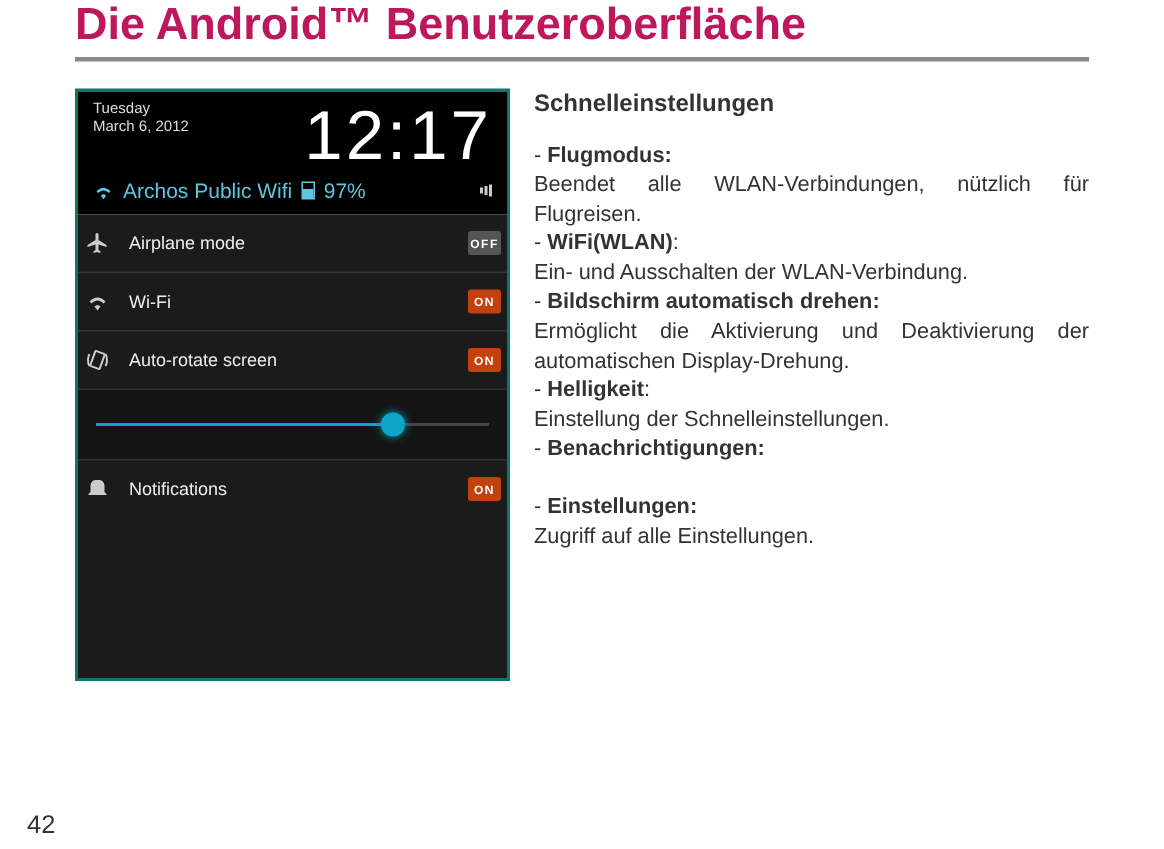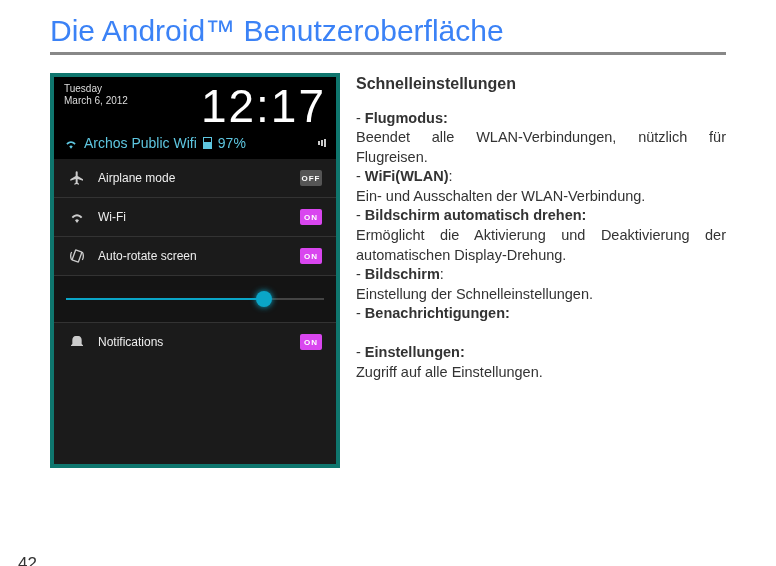"Die Android™ Benutzeroberfläche" .title { color: #3b82f6 -> #be185d; font-weight: 400 -> 700; margin: 14px 0 4px -> 0 0 4px }
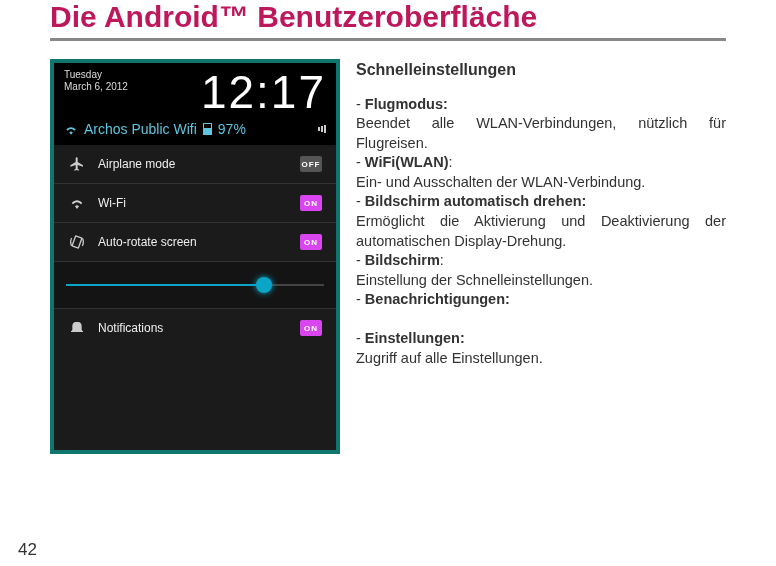"Tuesday" .phone { border: 4px solid #0f766e -> 2px solid #0f766e }
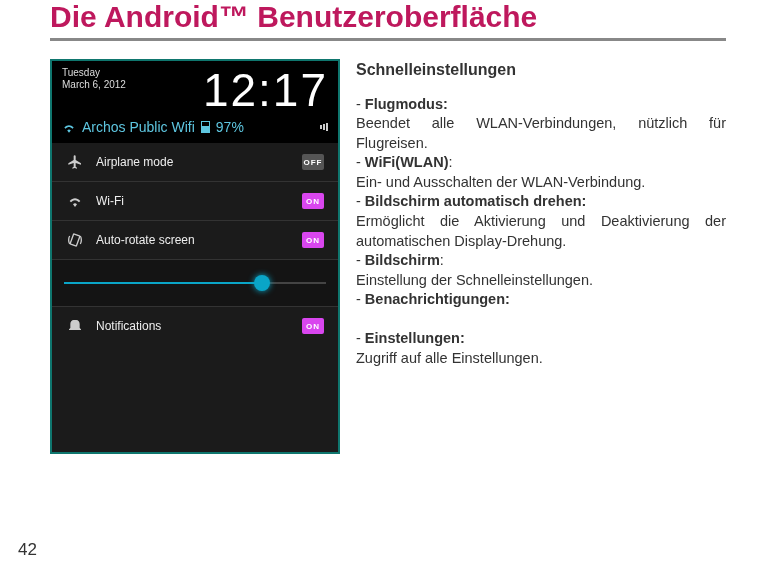"Airplane mode" .item { padding: 10px 14px -> 10px 4px }
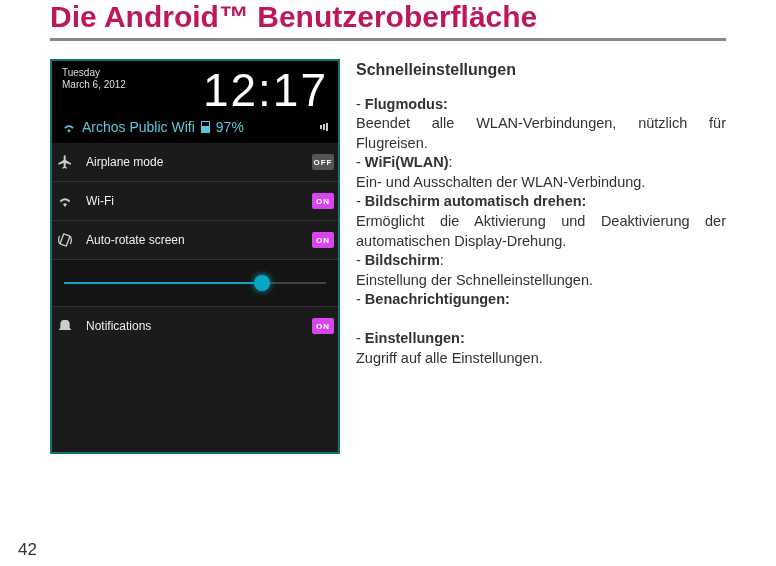"ON" .toggle.on { background: #d946ef -> #c2410c }
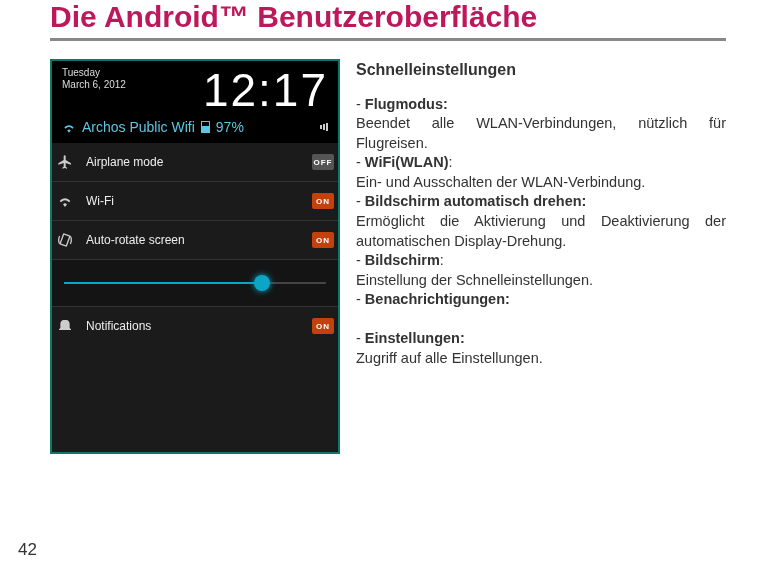"Bildschirm" b { text: Bildschirm -> Helligkeit }
